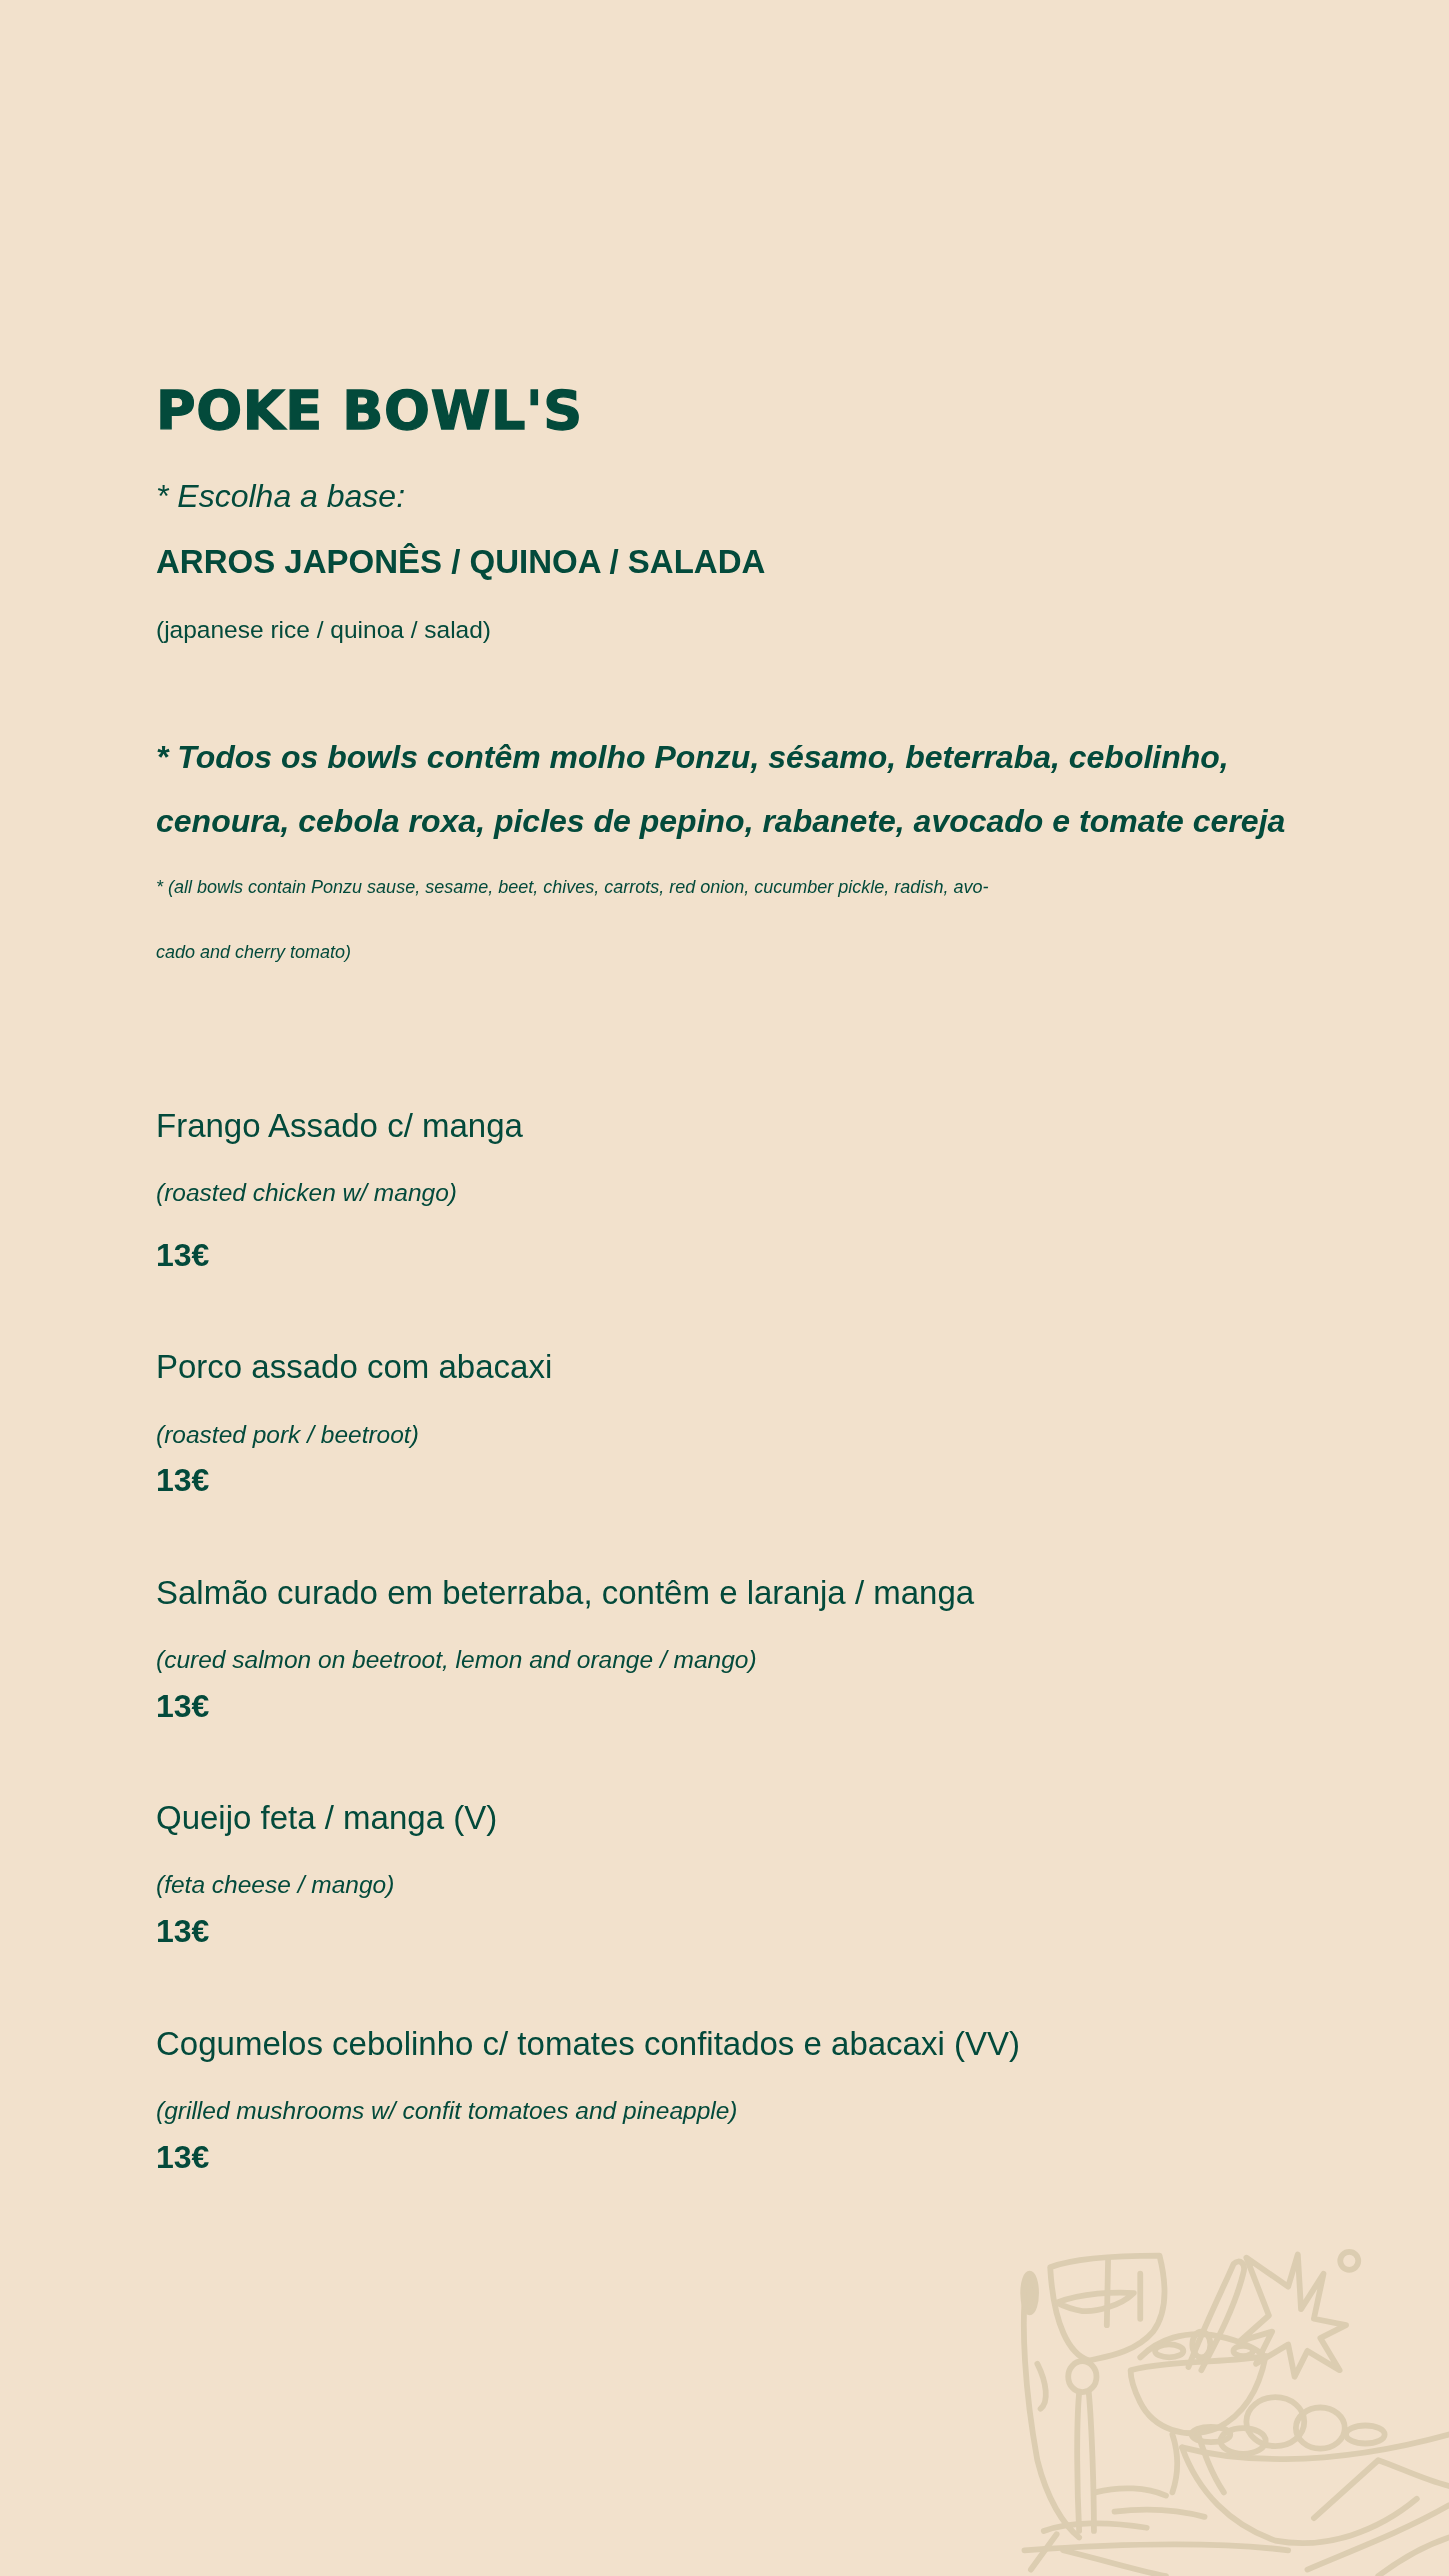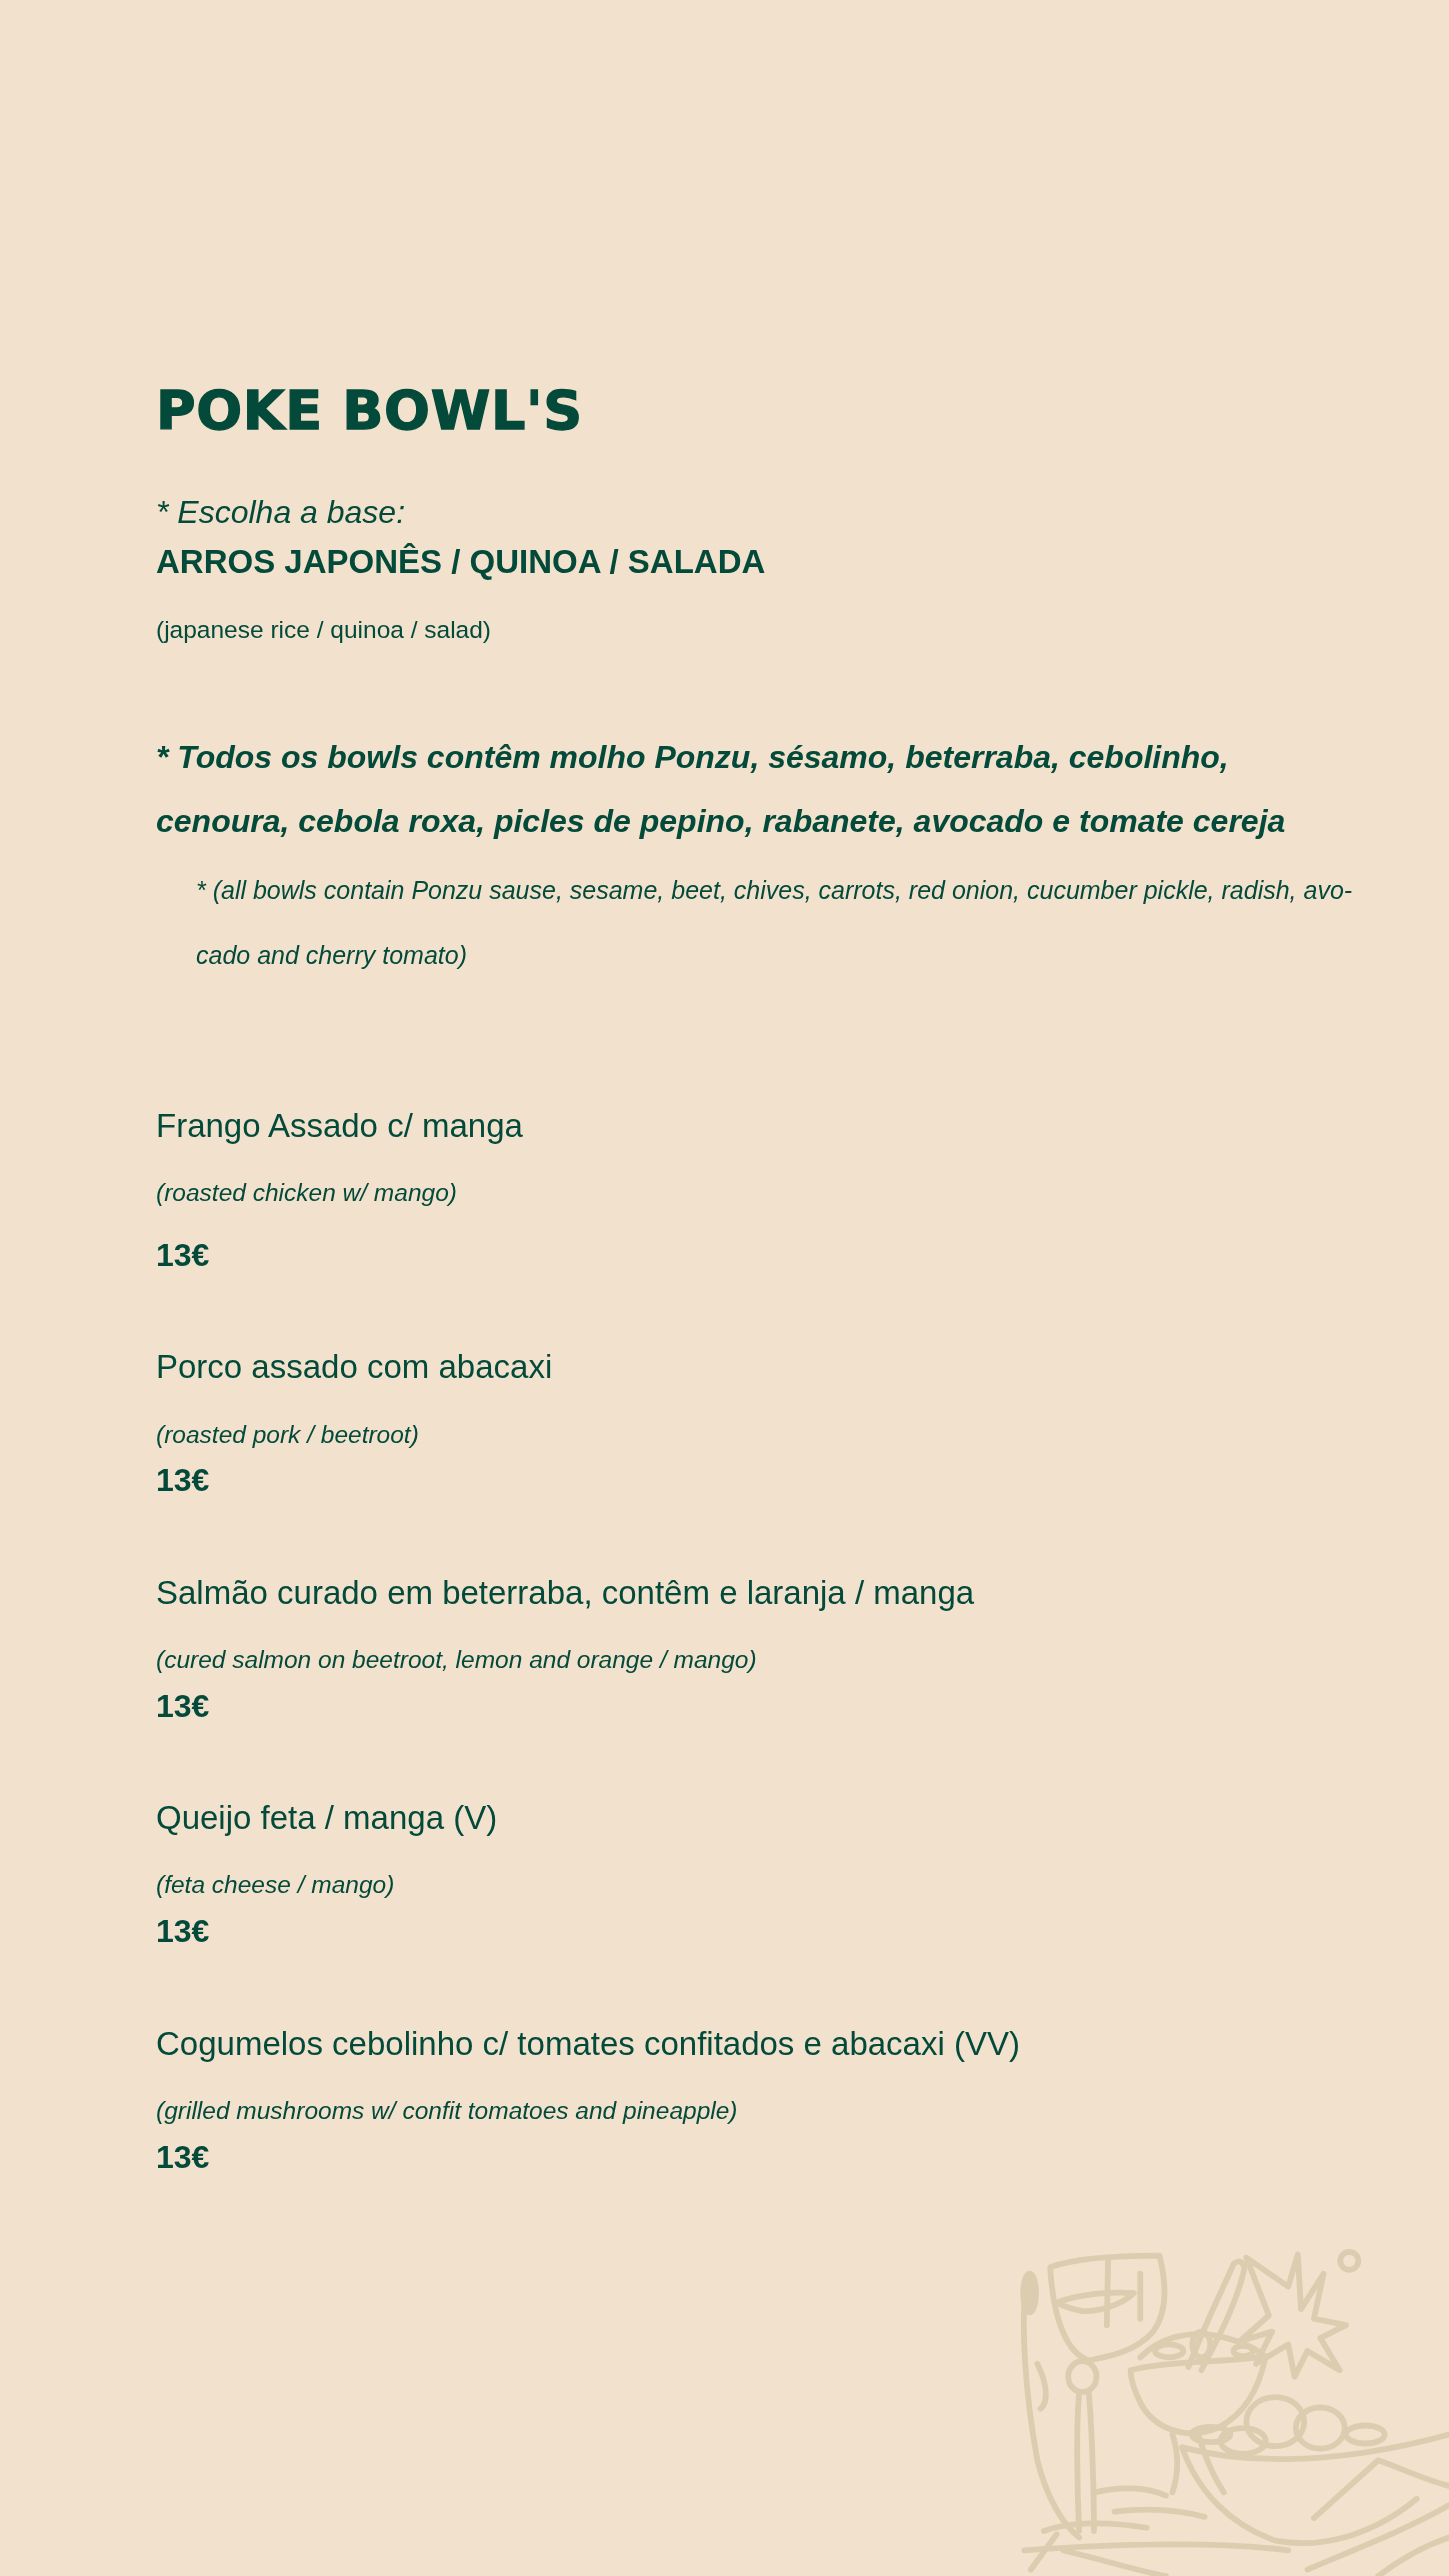"* Escolha a base:" .base-prompt { margin-top: 16px -> none }
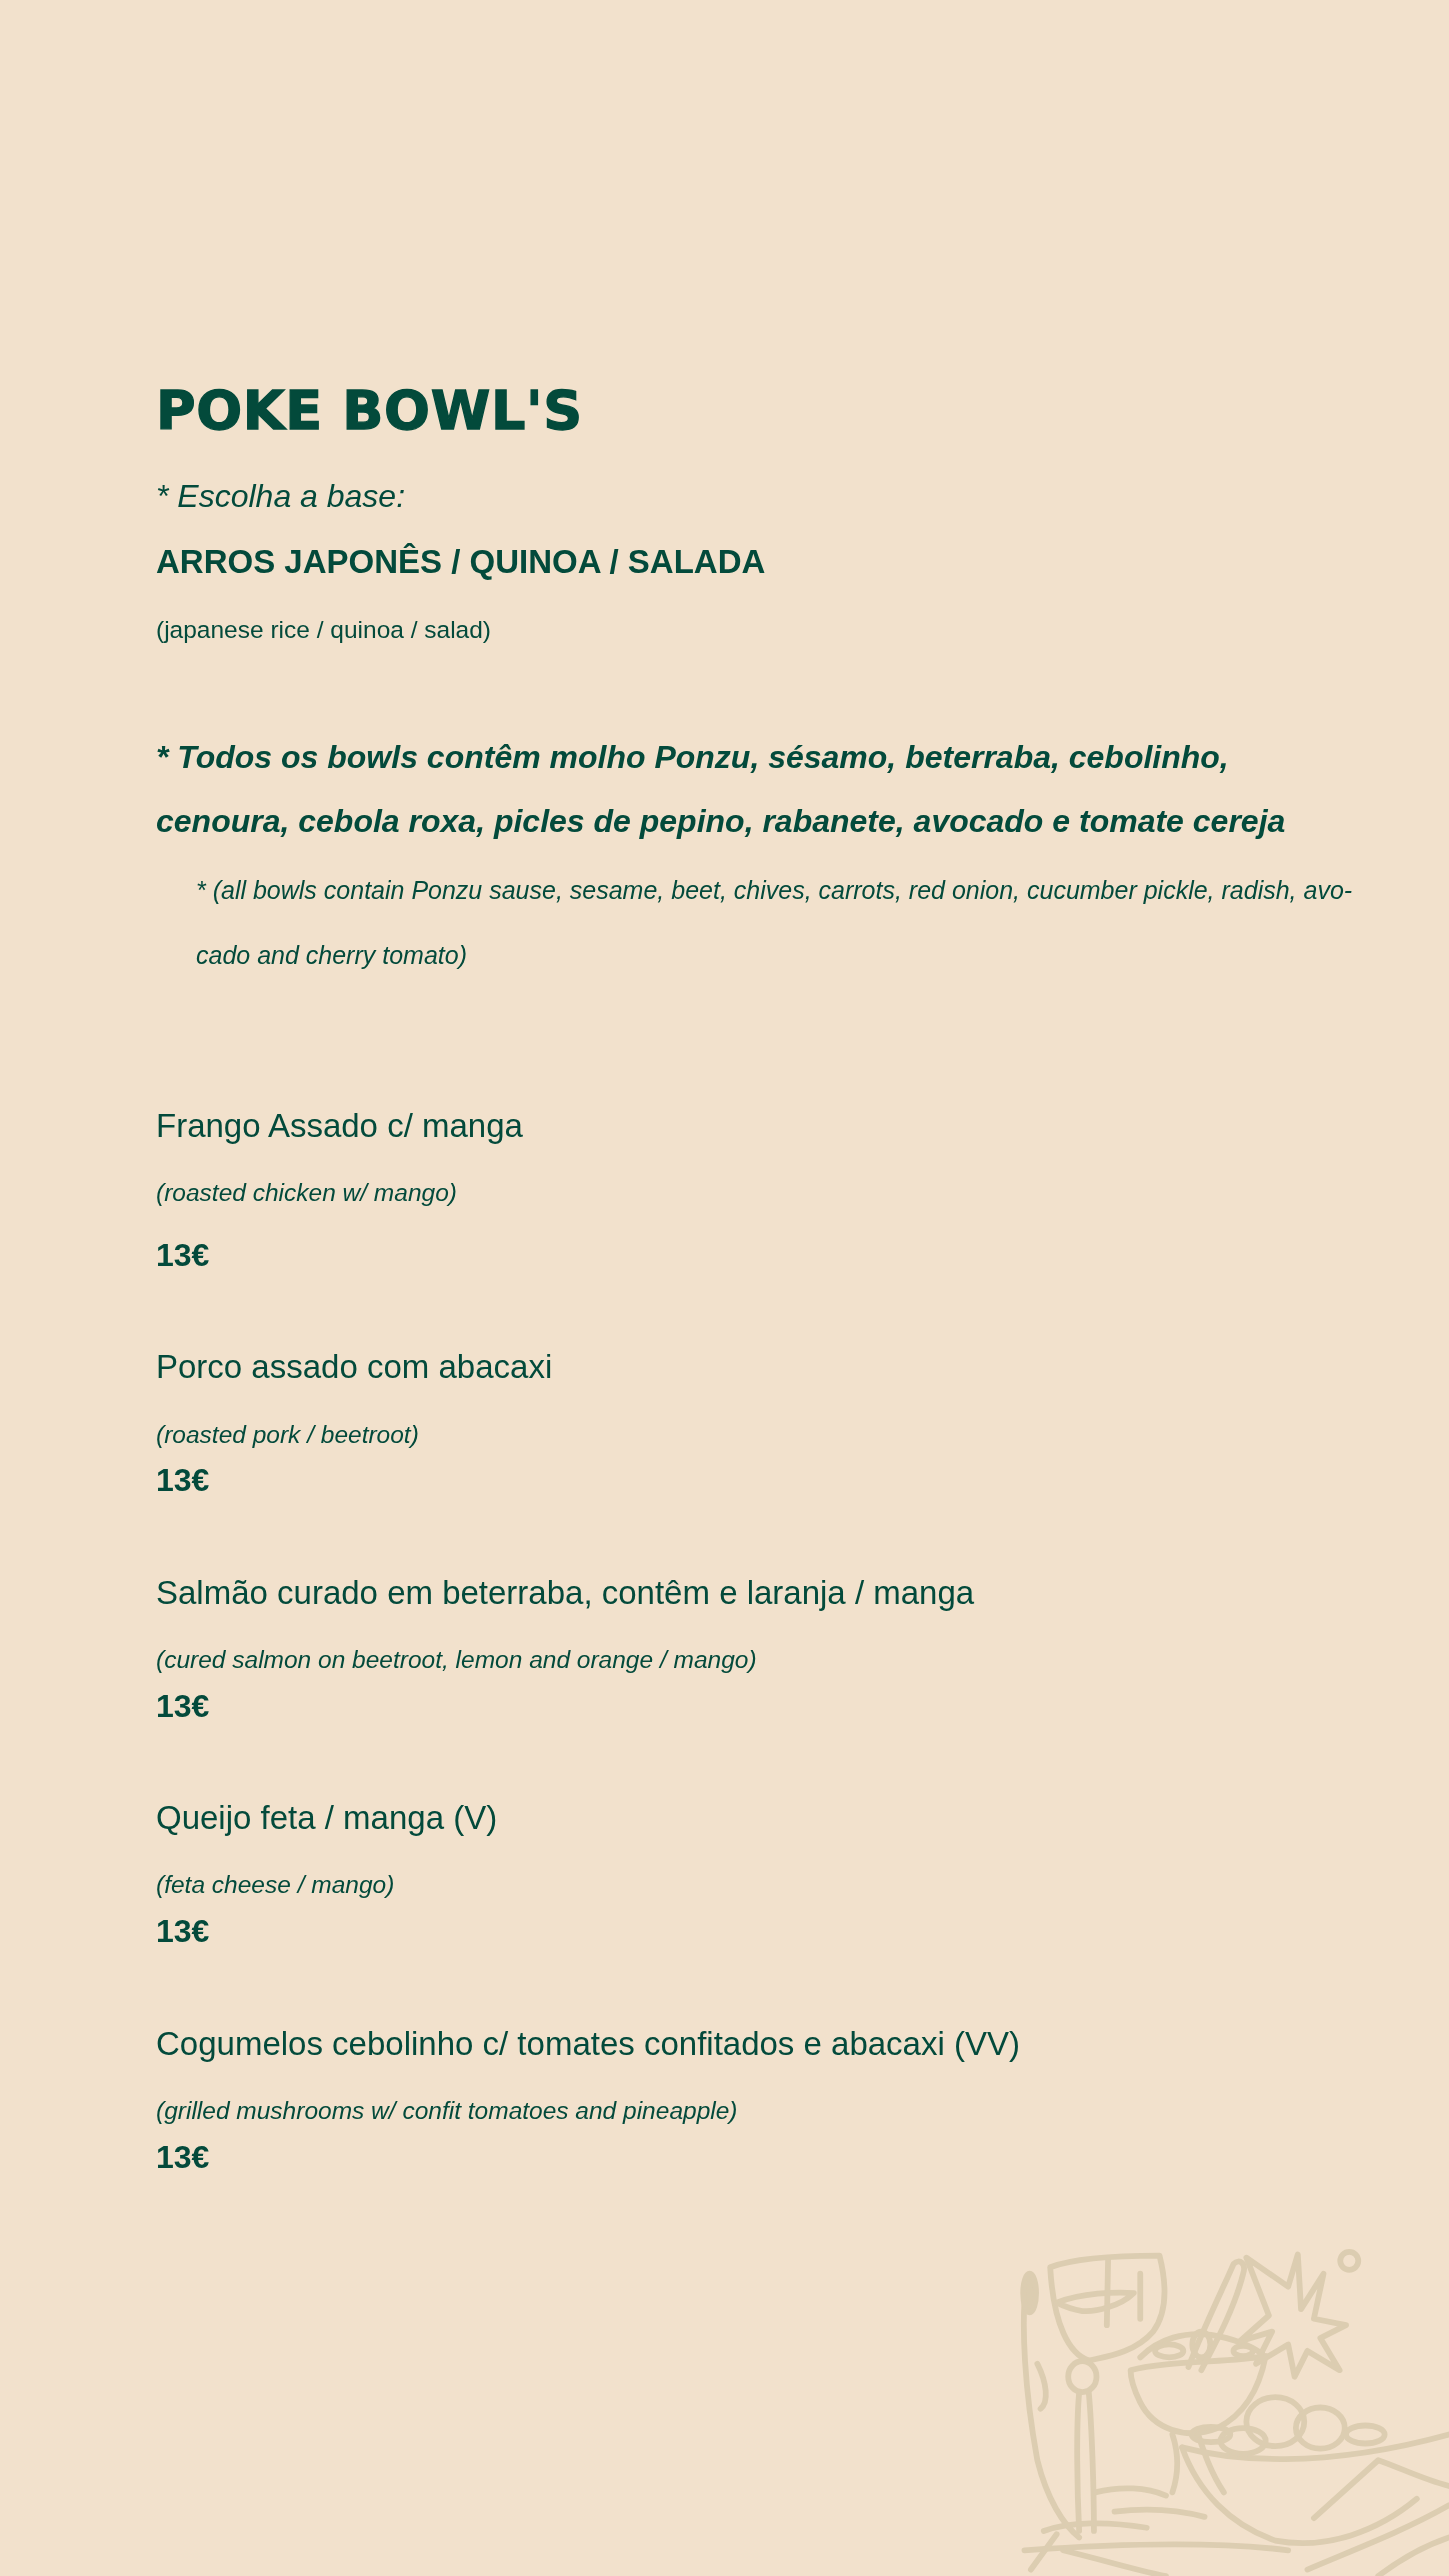"* (all bowls contain Ponzu" .note-en { font-size: 25px -> 18px; margin-left: 40px -> none }
